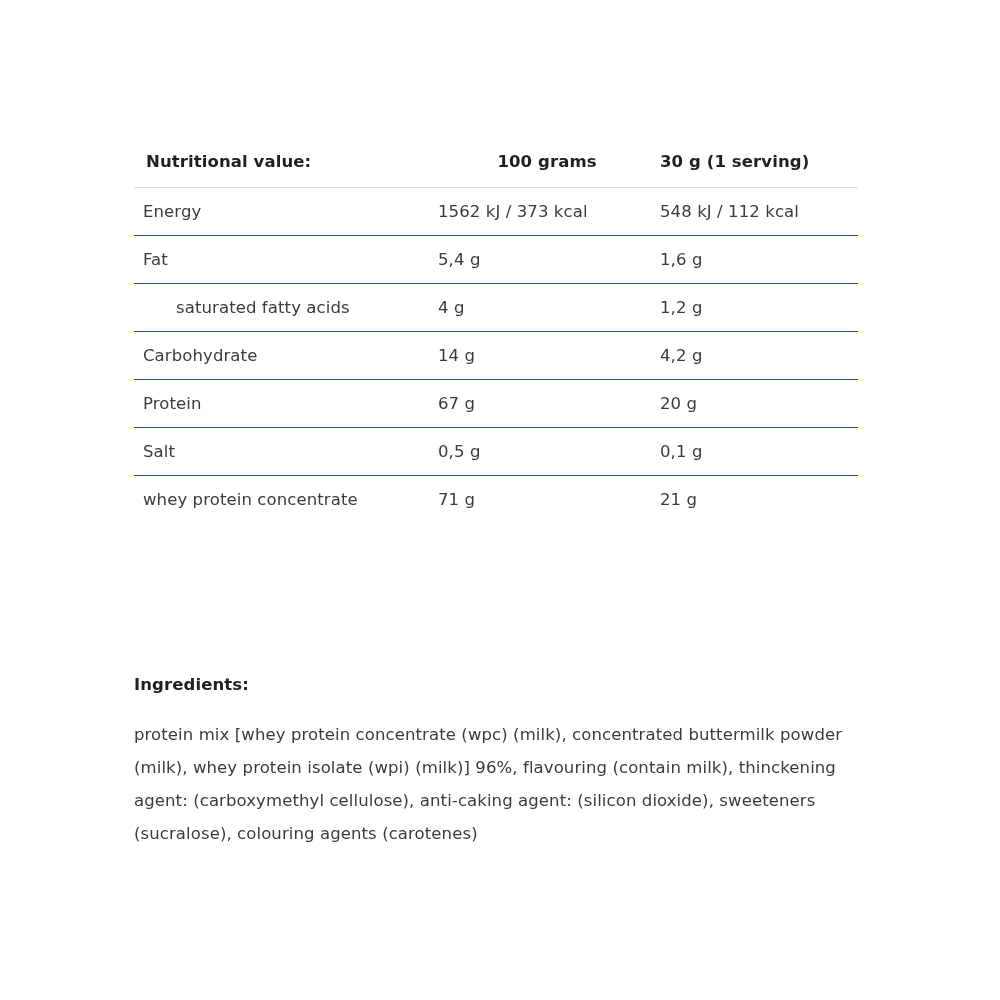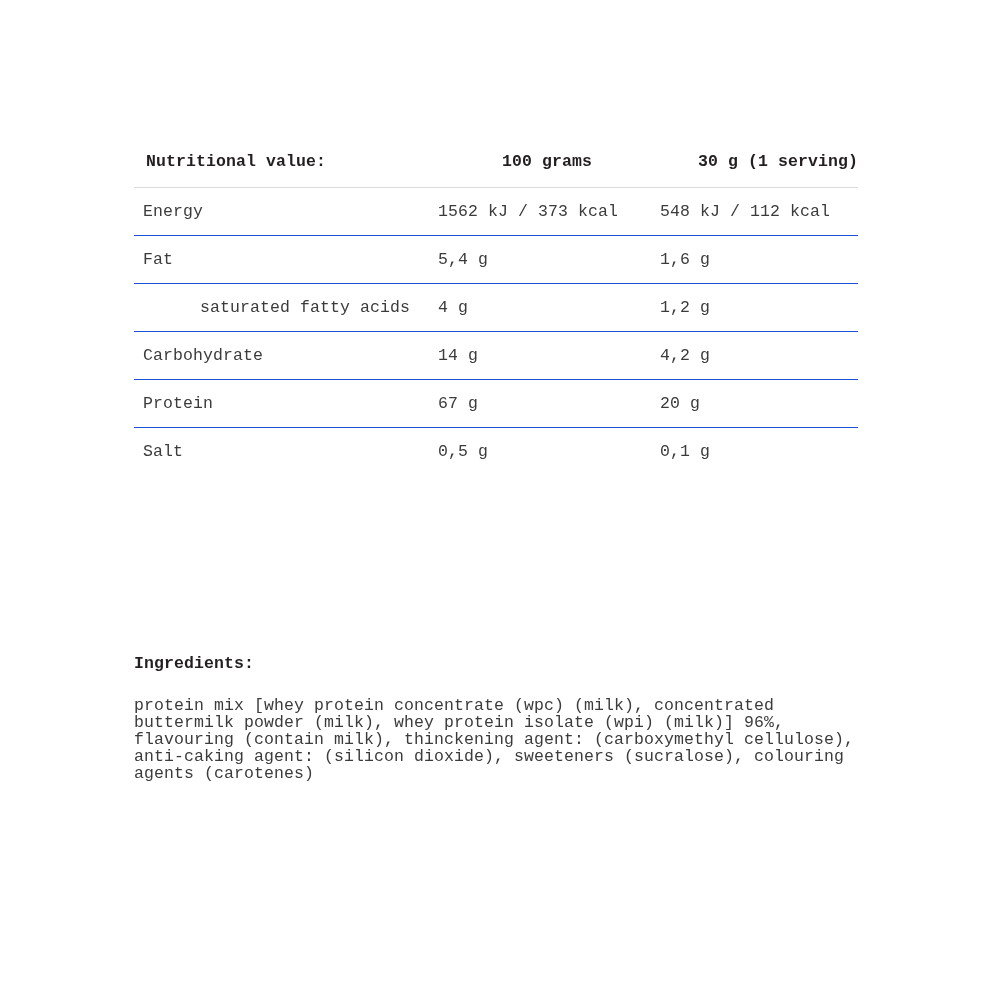"Nutritional value:" .page { font-family: Liberation Mono, monospace -> none }
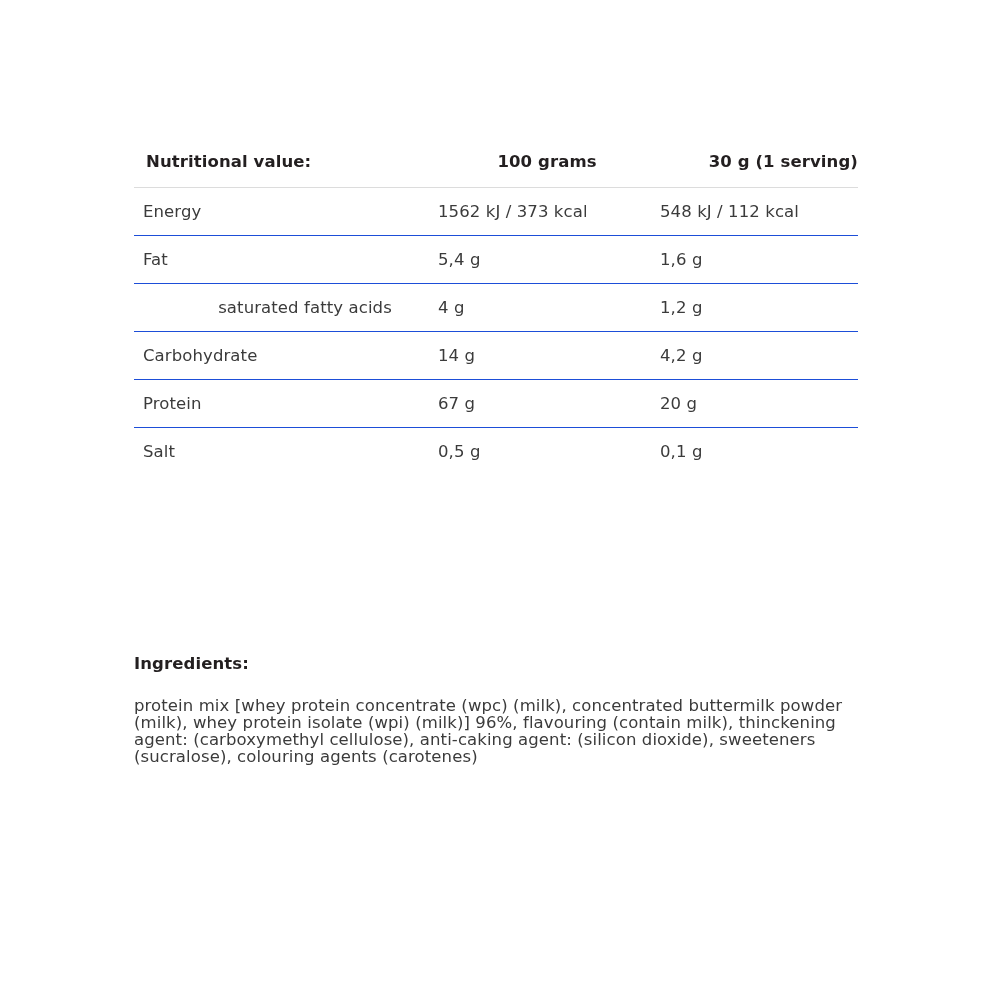"30 g (1 serving)" table.nutrition thead th.th-v2 { text-align: right -> none }
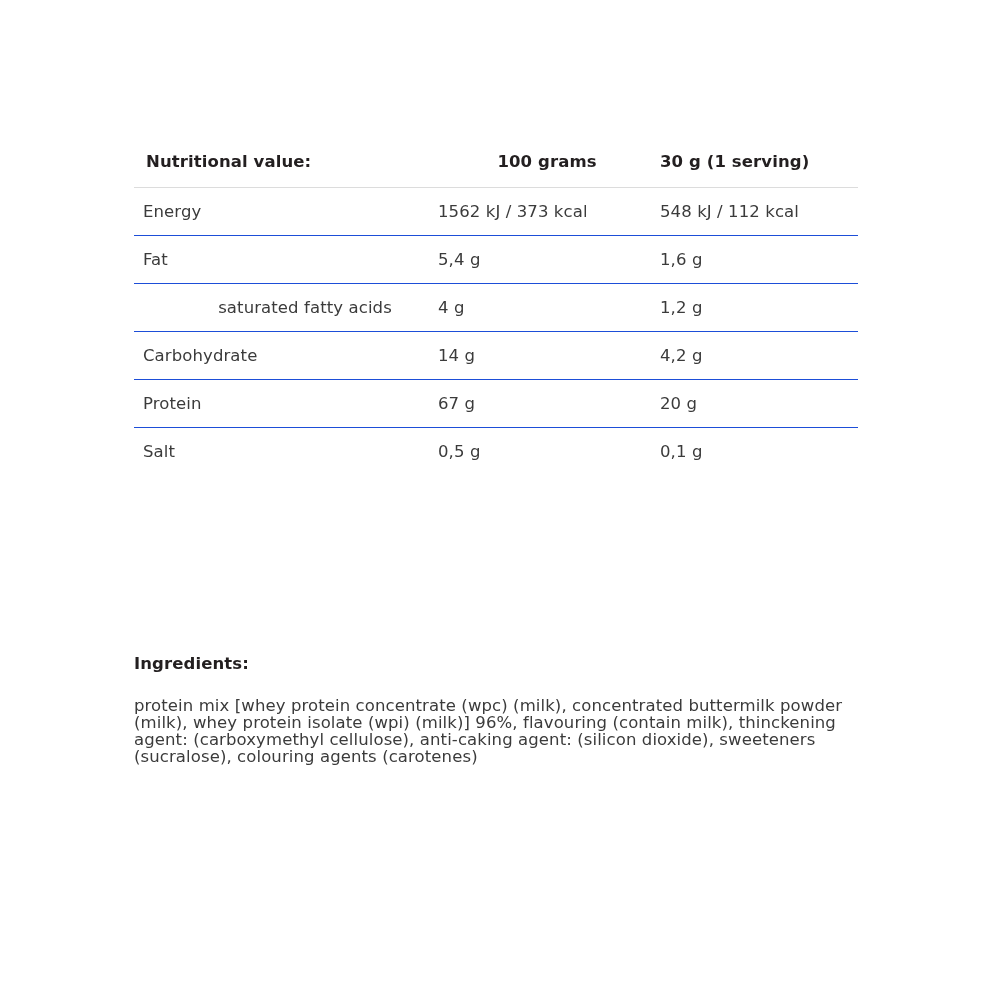"saturated fatty acids" table.nutrition tbody td.td-label.indent { text-align: center -> none }
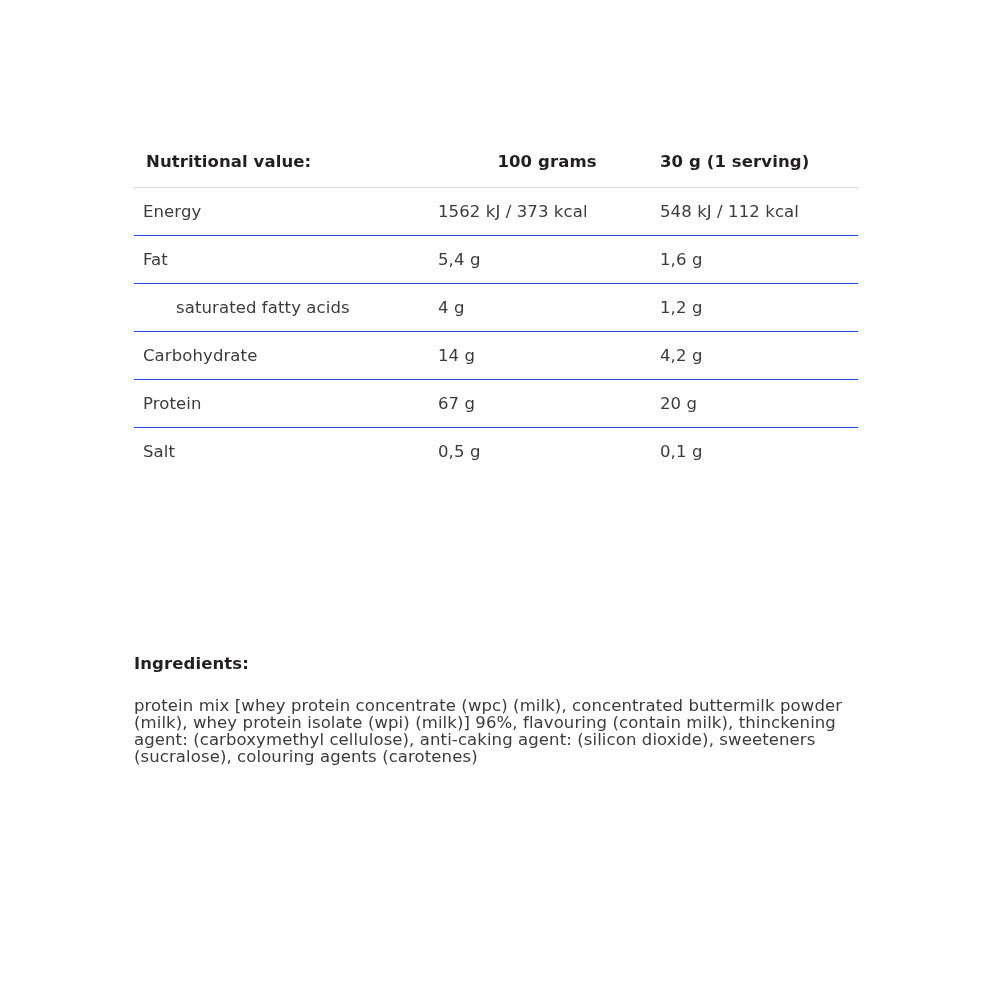"whey protein concentrate" tr { html: none -> <tr> <td>whey protein concentrate</td> <td>71 g</td> <td>21 g</td> </tr> }
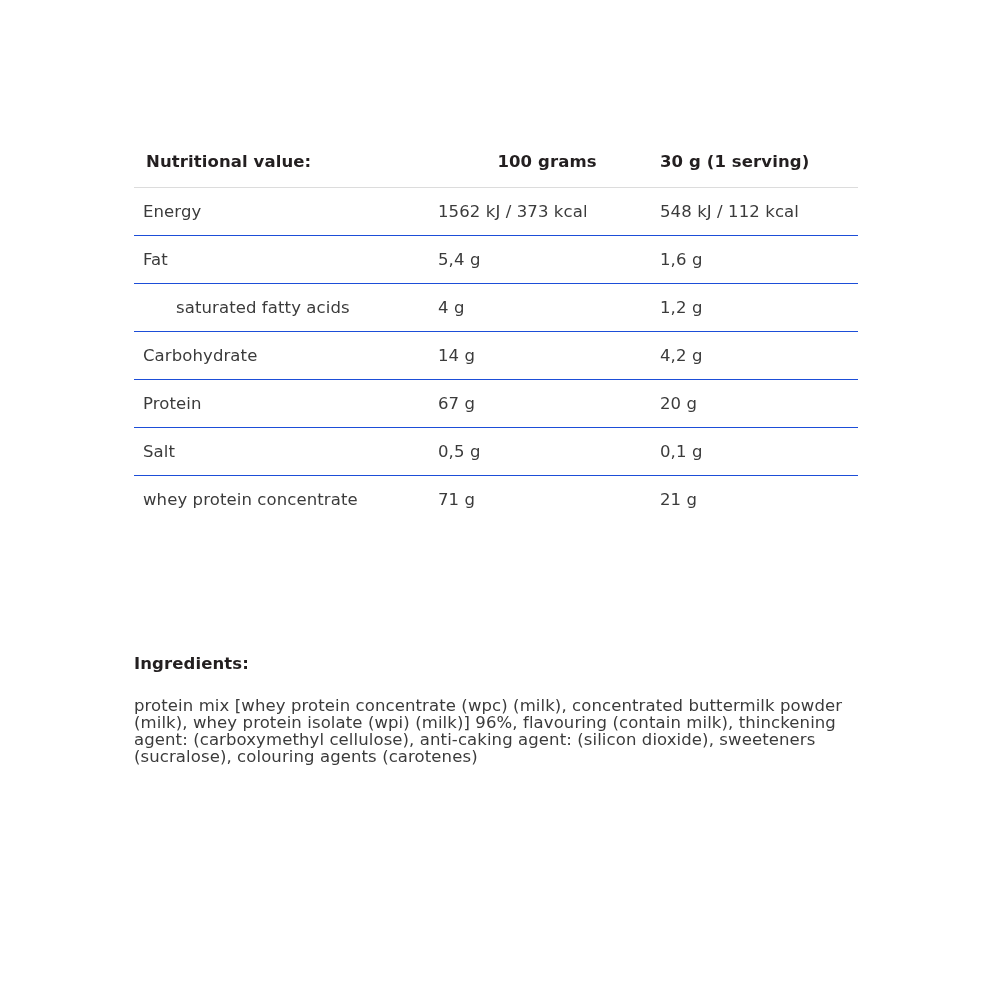"Ingredients:" .ingredients { top: 654px -> 675px }
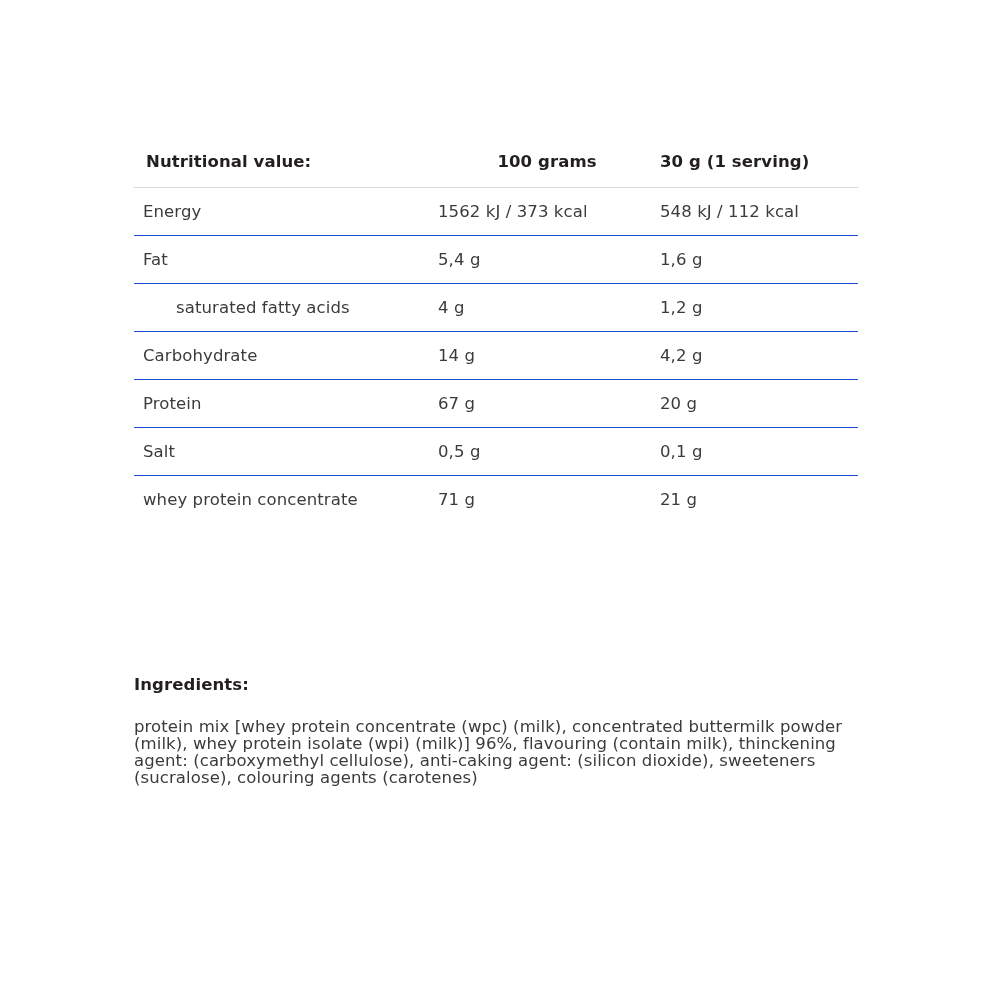"protein mix [whey protein concentrate" .ingredients-body { line-height: 17px -> 33px }
